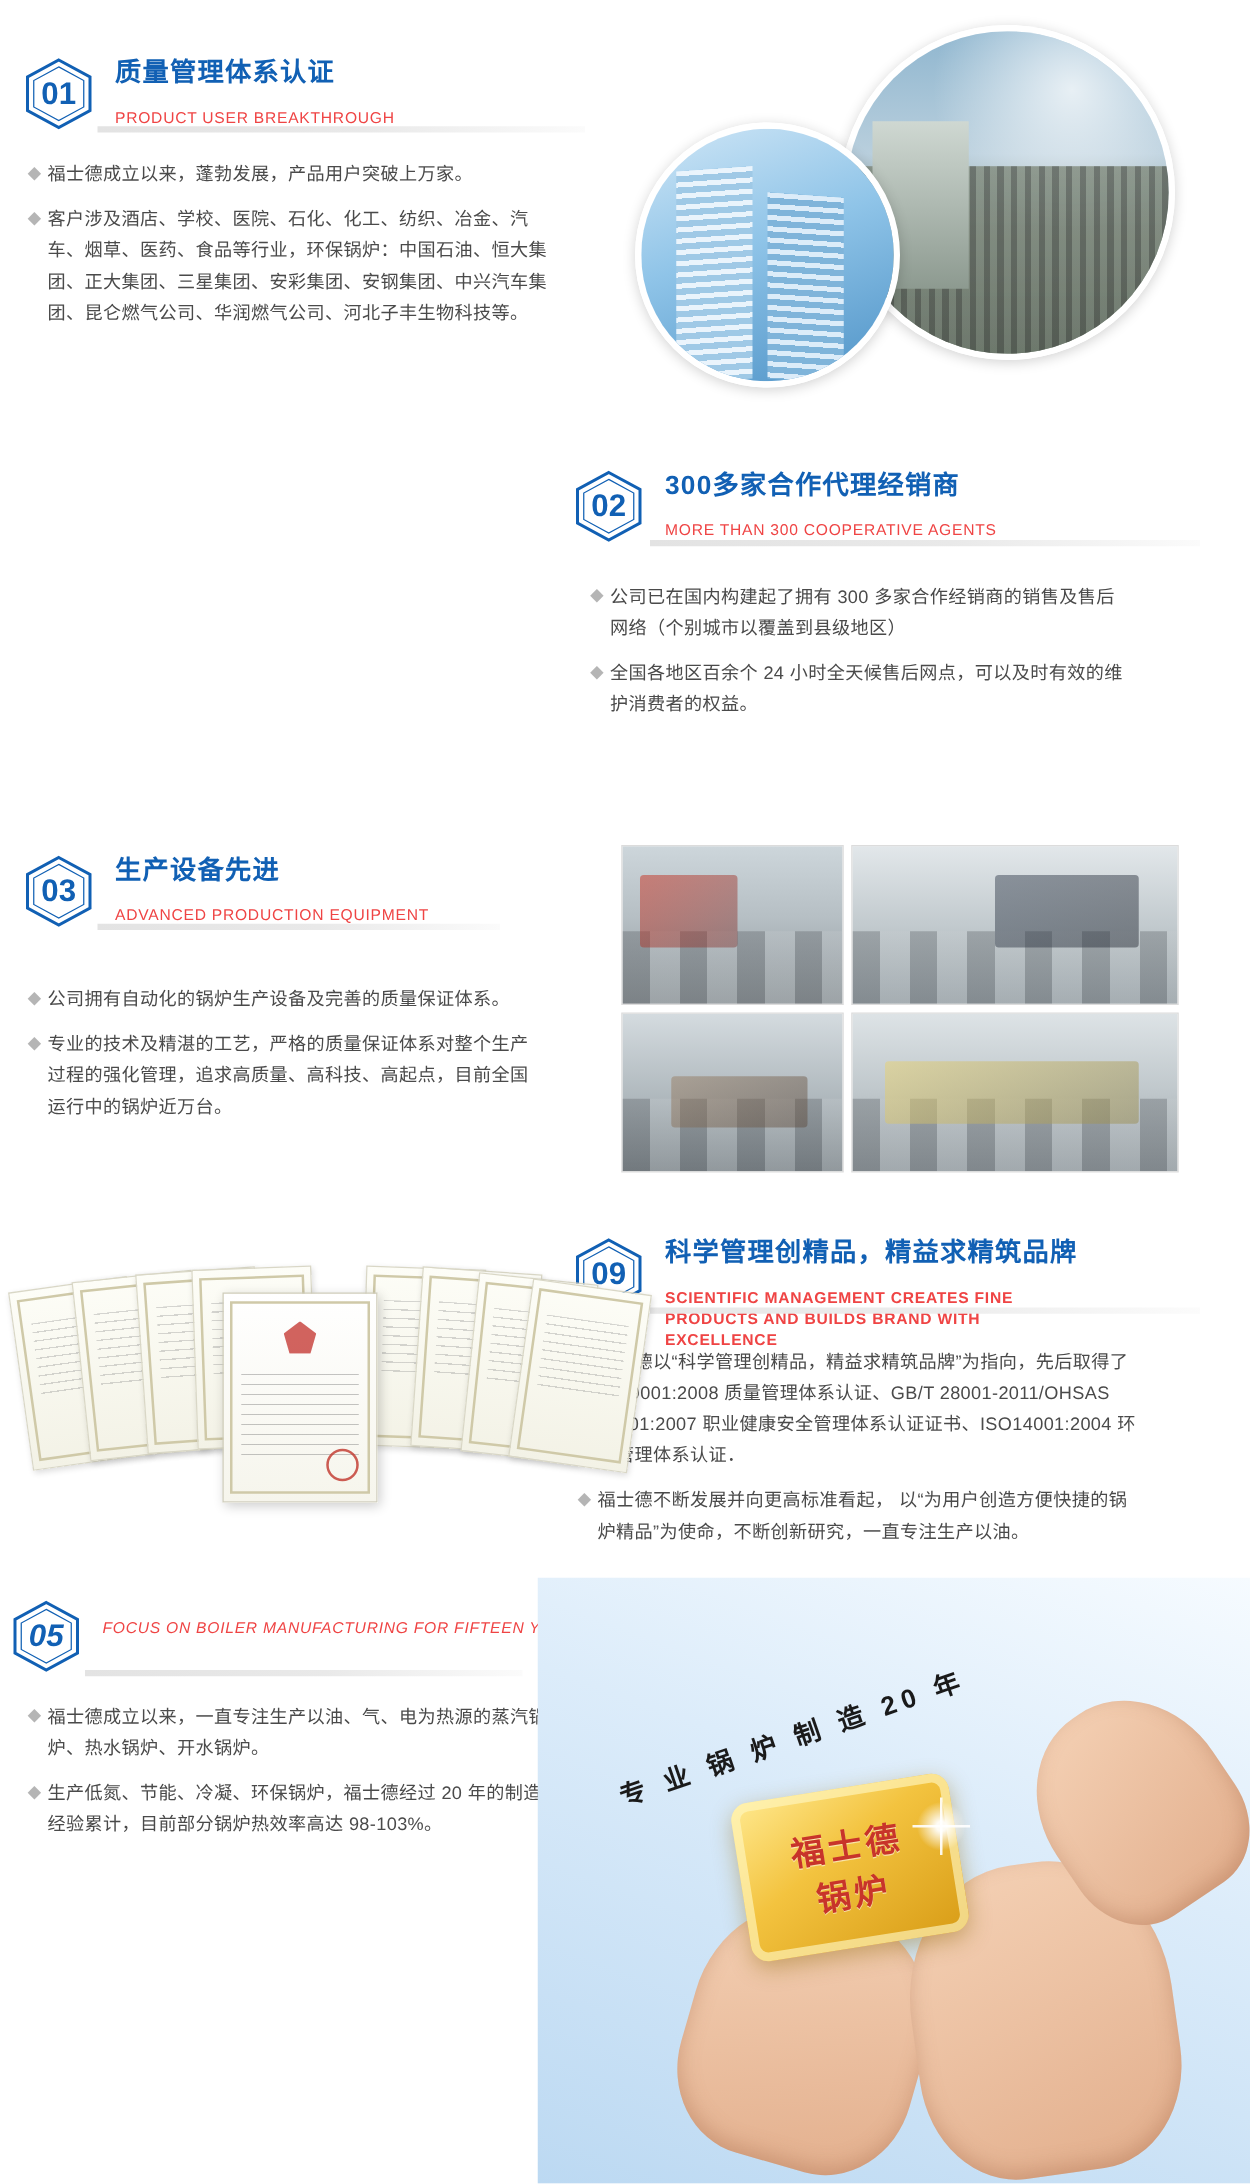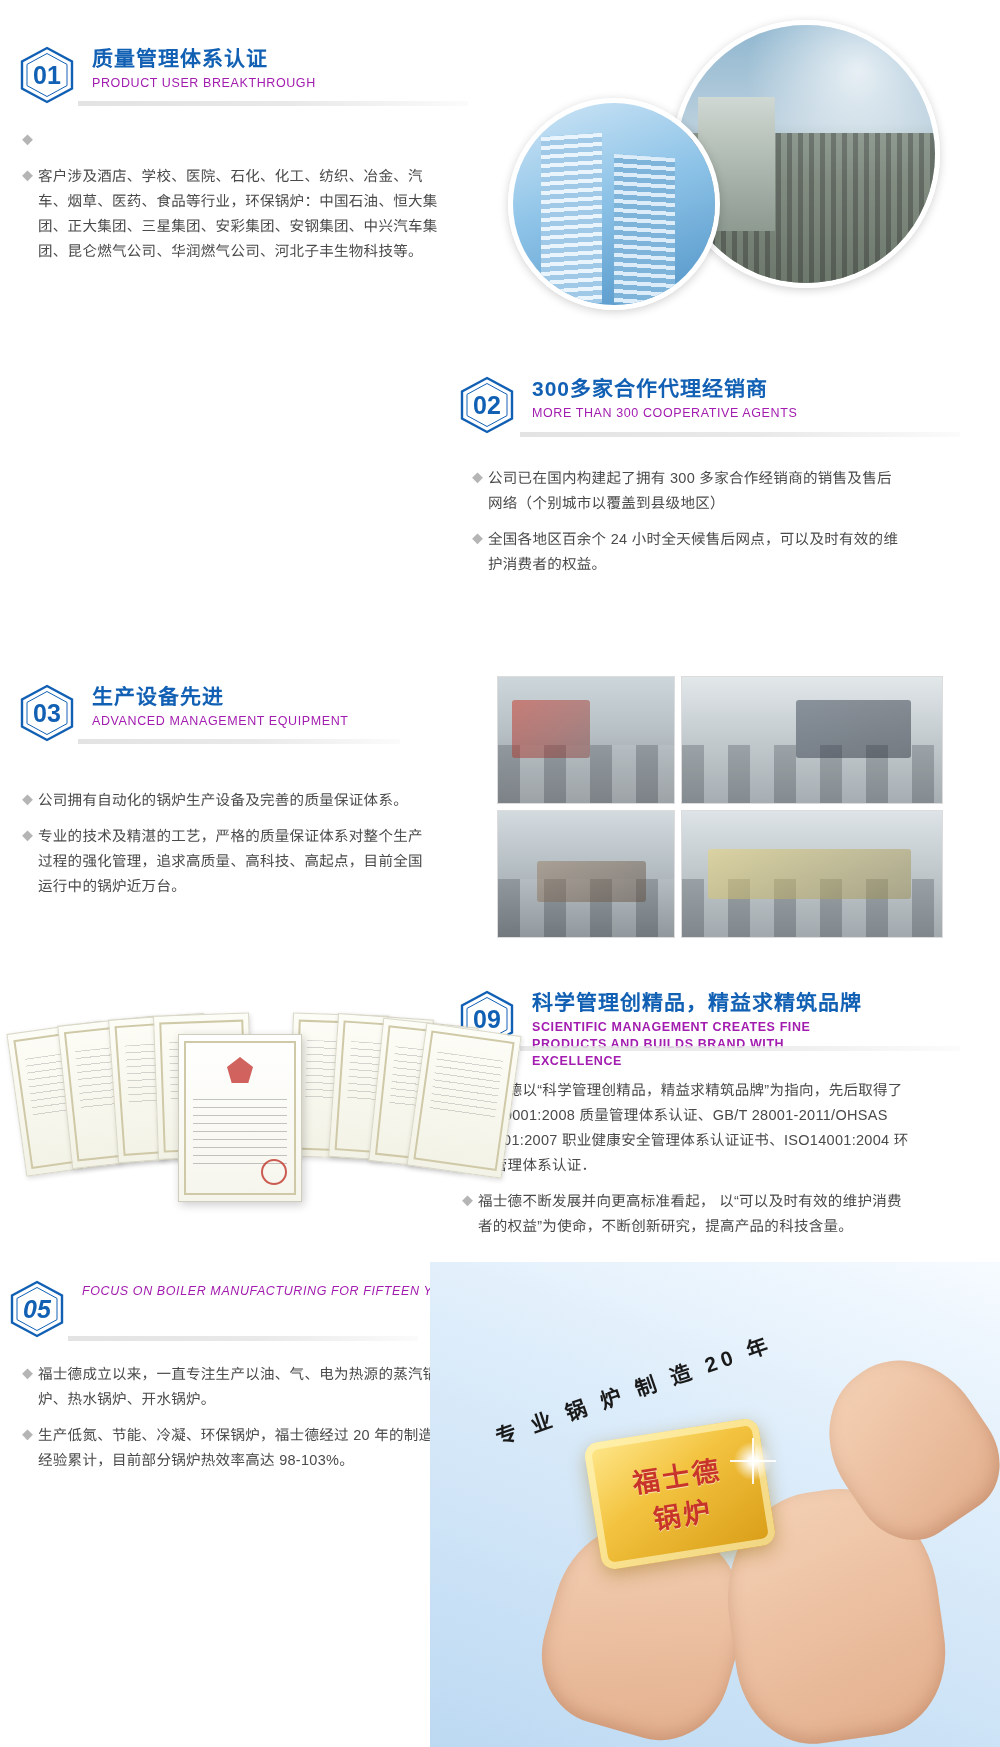"PRODUCT USER BREAKTHROUGH" .t-en { color: #a21caf -> #ef4444; margin-top: 3px -> 14px }
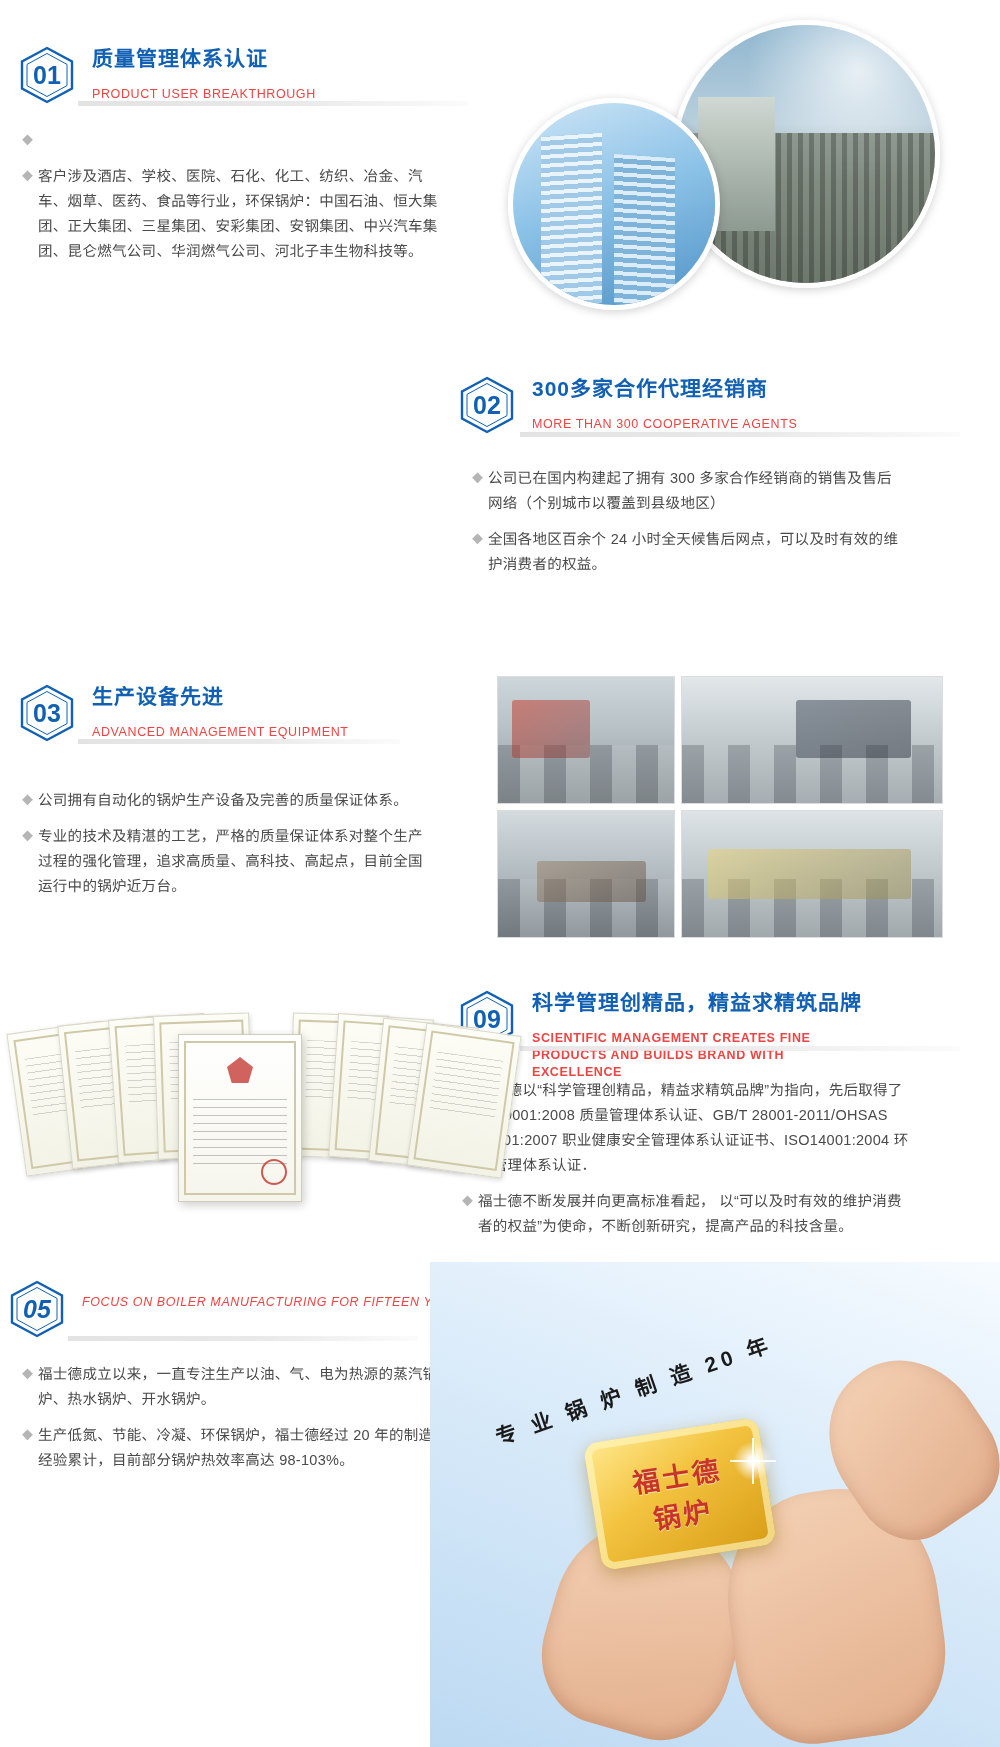"福士德成立以来，蓬勃发展，产品用户突破上万家。" span.txt { html: none -> <span>福士德成立以来，蓬勃发展，产品用户突破上万家。</span> }
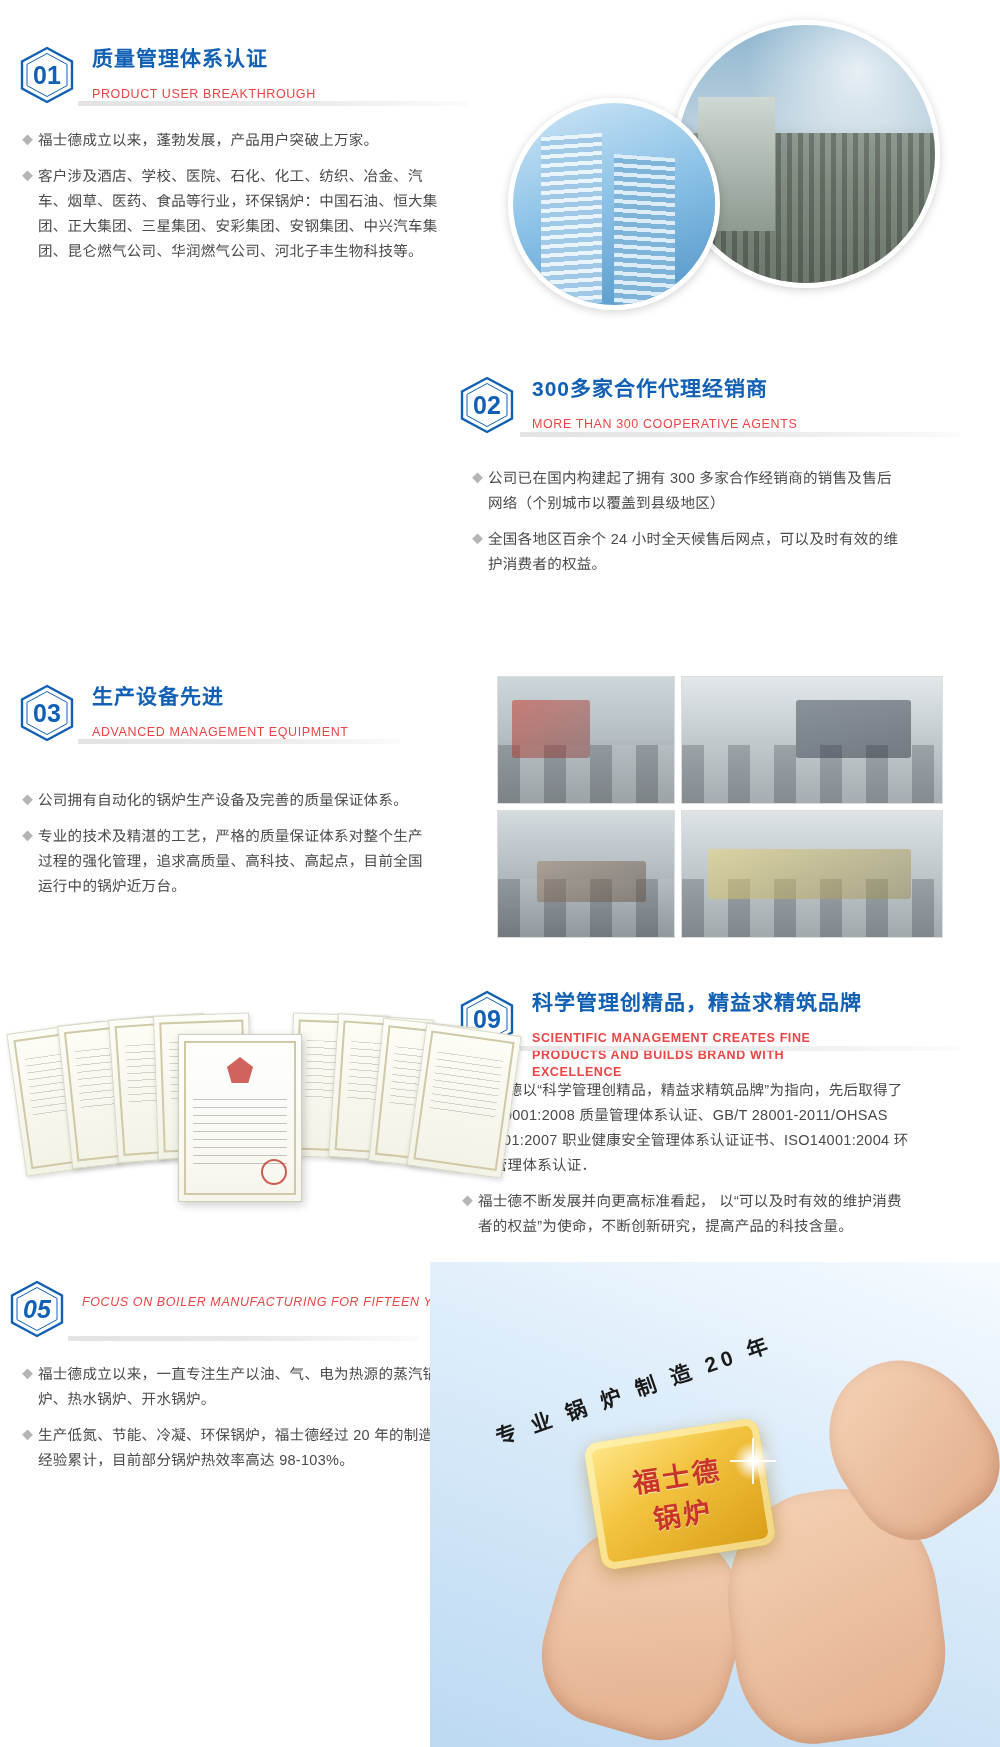"ADVANCED MANAGEMENT EQUIPMENT" div.t-en { text: MANAGEMENT -> PRODUCTION }
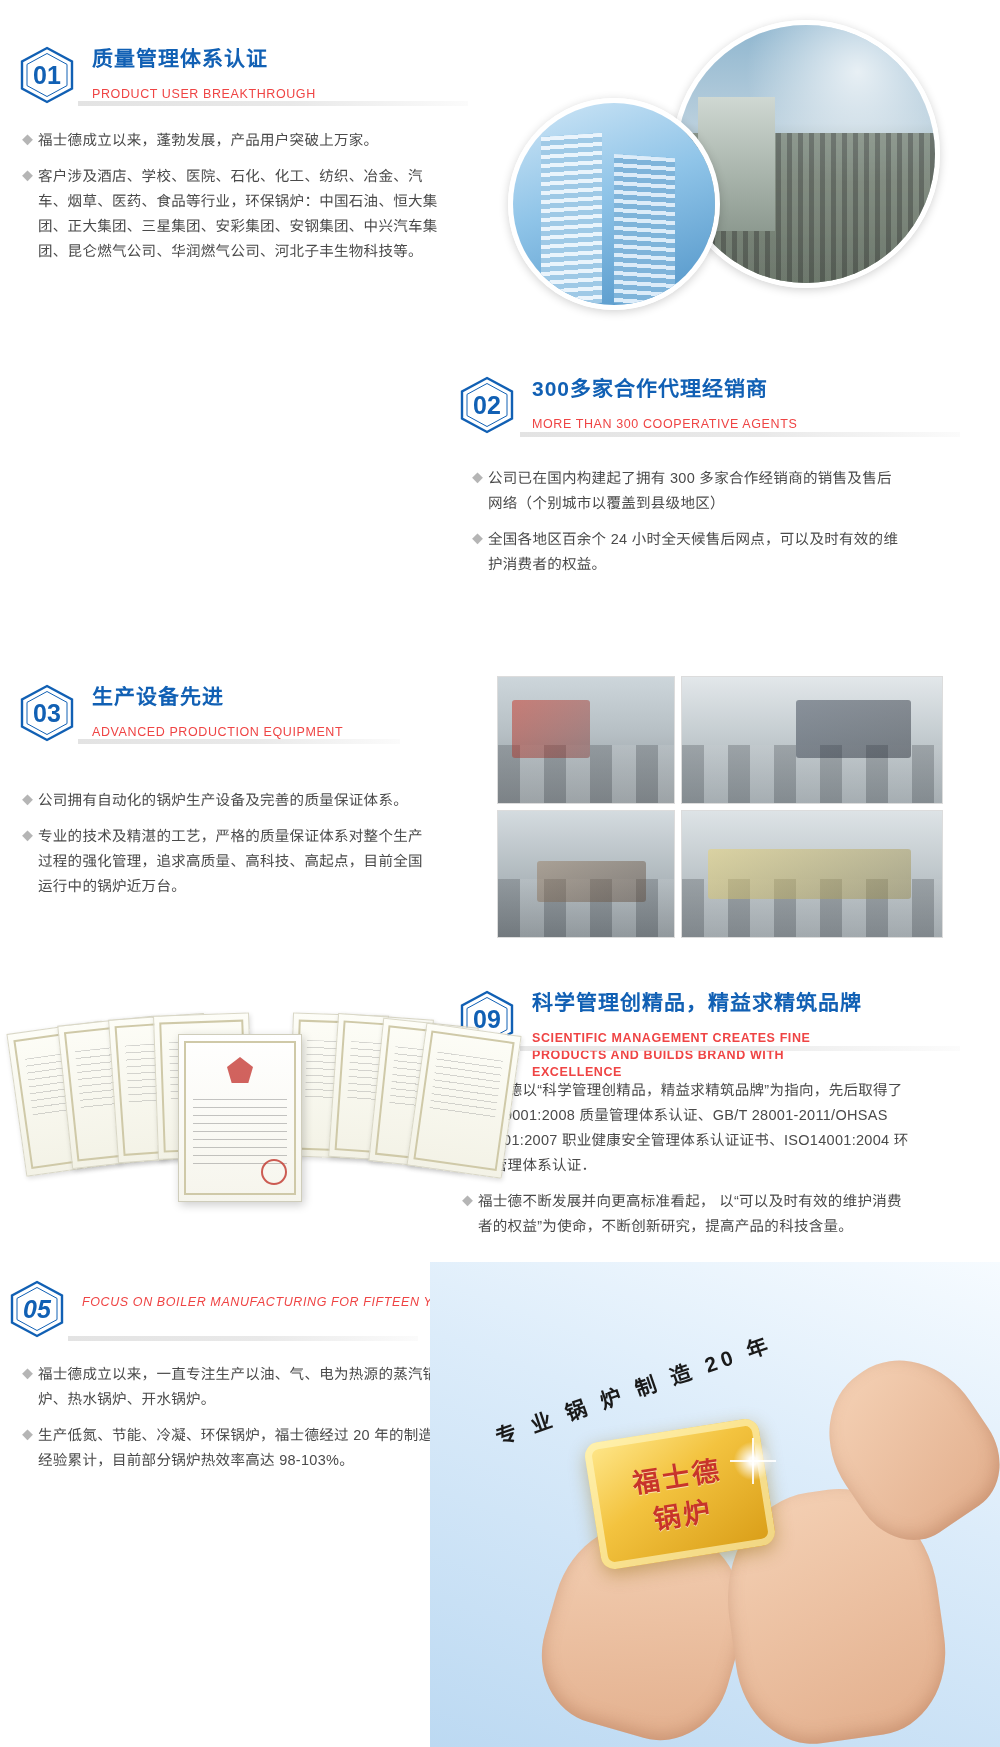"福士德不断发展并向更高标准看起，" span.txt { text: 可以及时有效的维护消费者的权益”为使命，不断创新研究，提高产品的科技含量 -> 为用户创造方便快捷的锅炉精品”为使命，不断创新研究，一直专注生产以油 }
